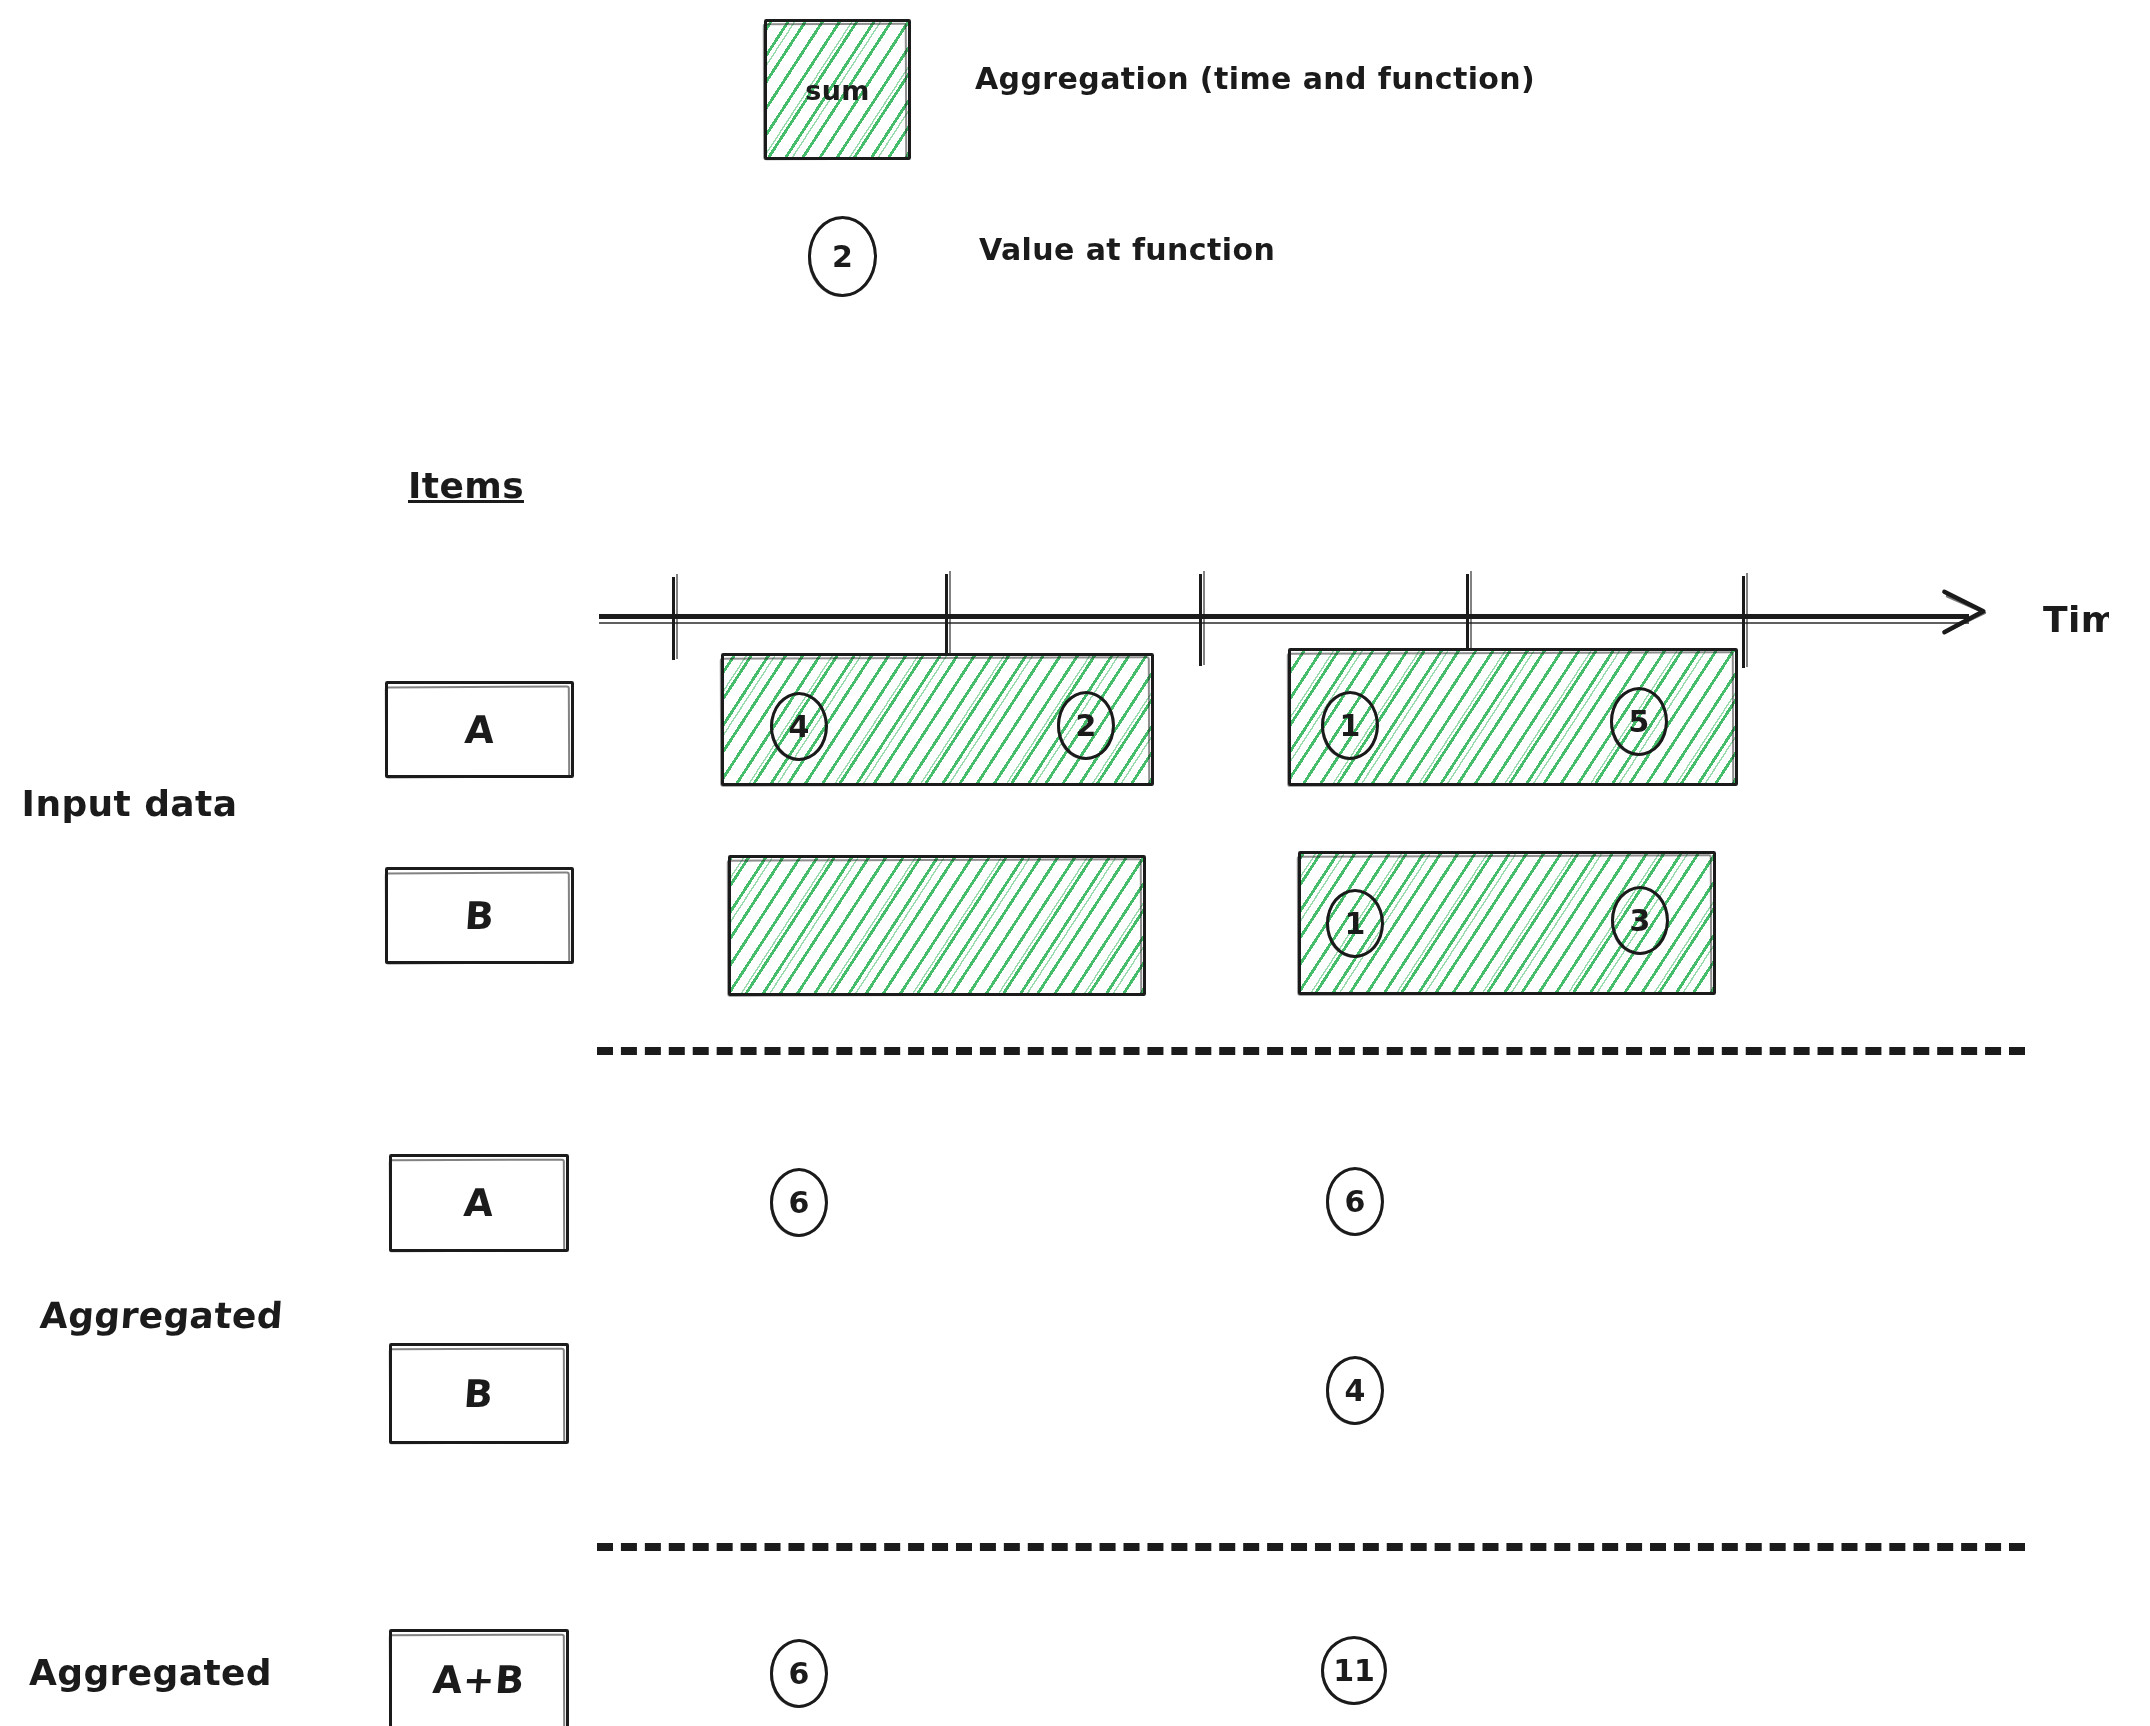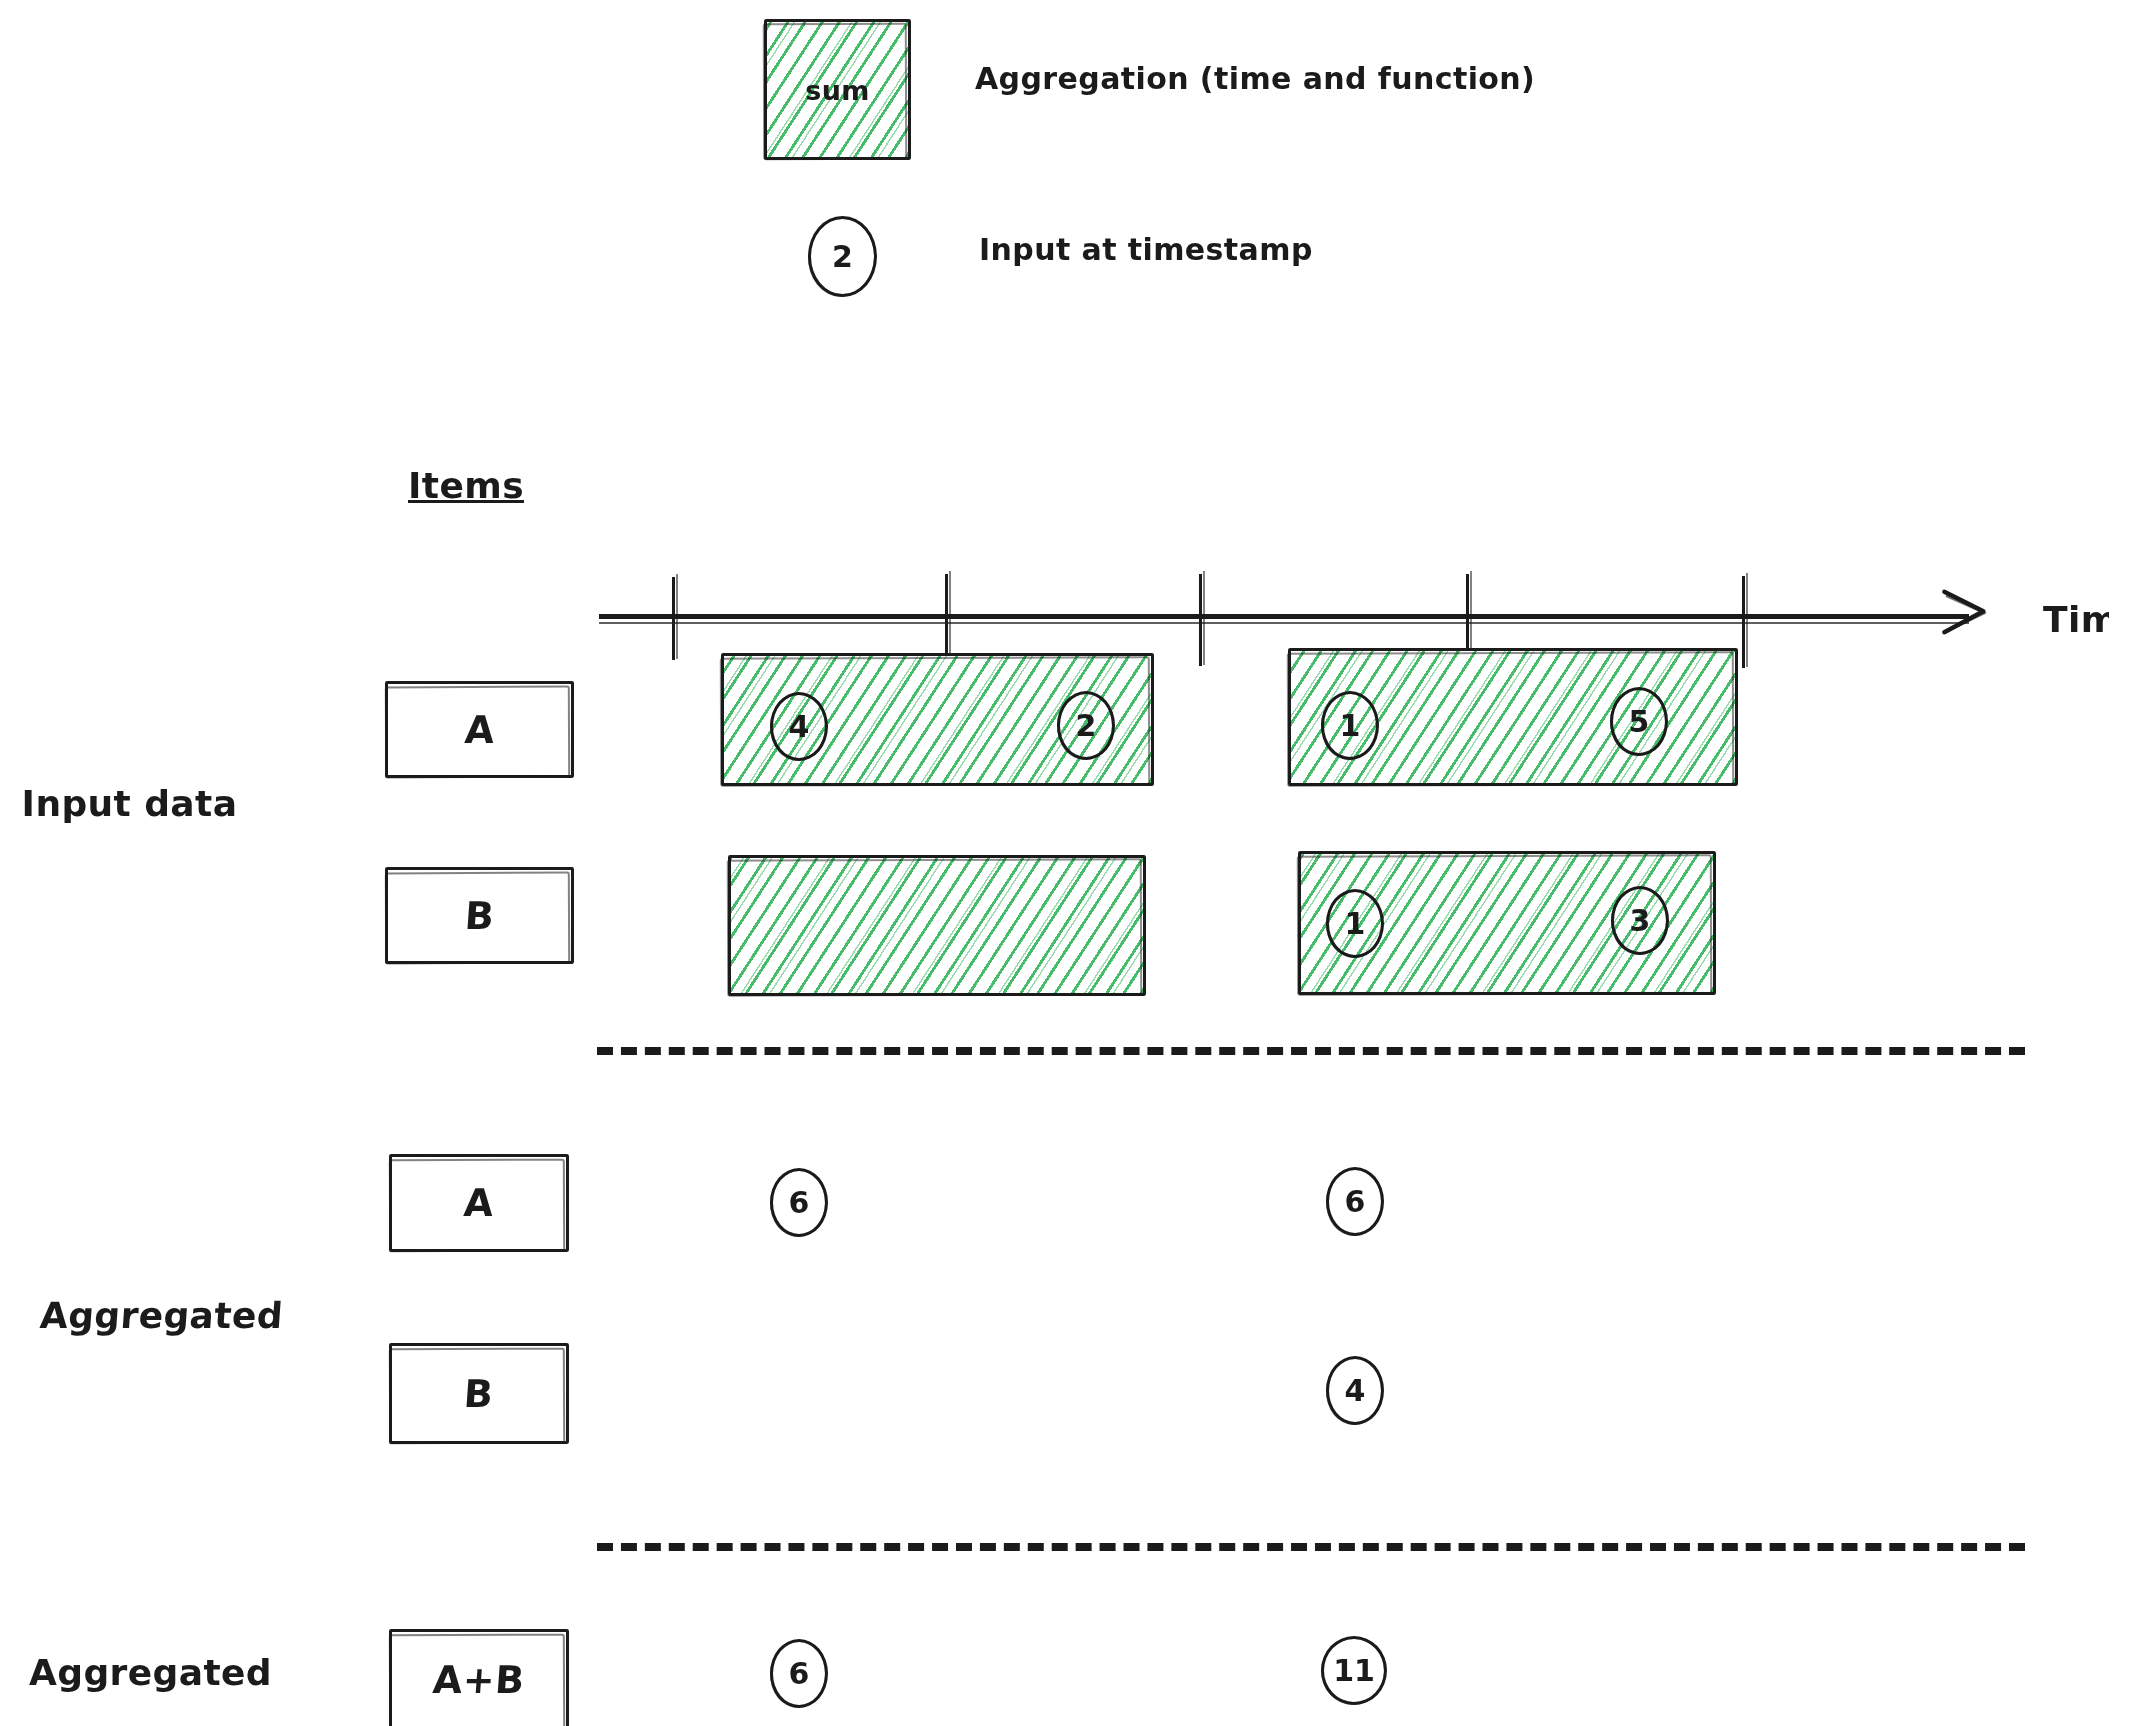"Input at timestamp" div.abs { text: Input at timestamp -> Value at function }
